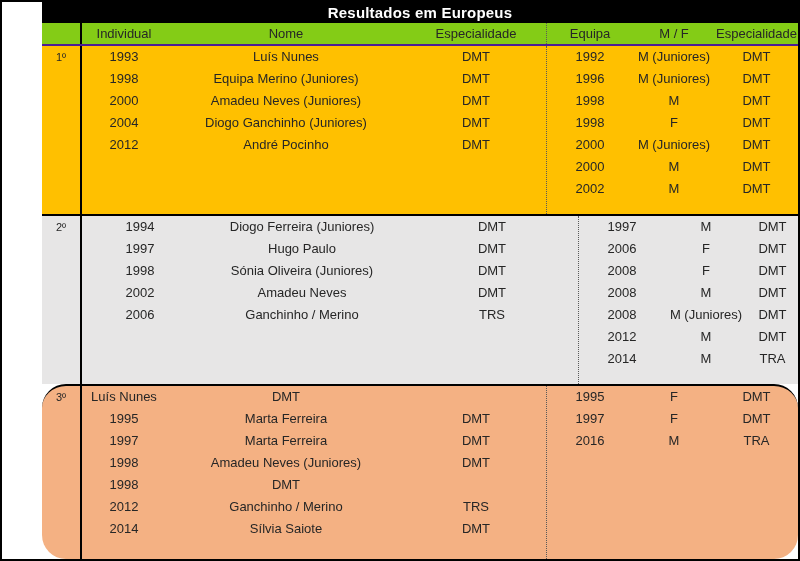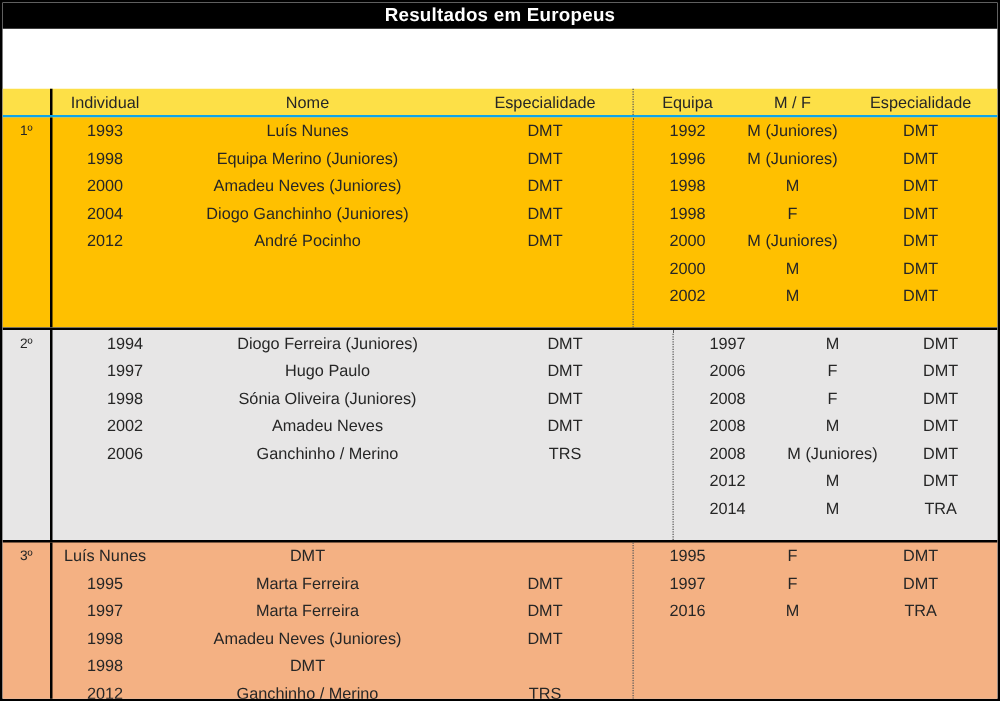"Resultados em Europeus" .table-wrap { padding-left: none -> 40px }
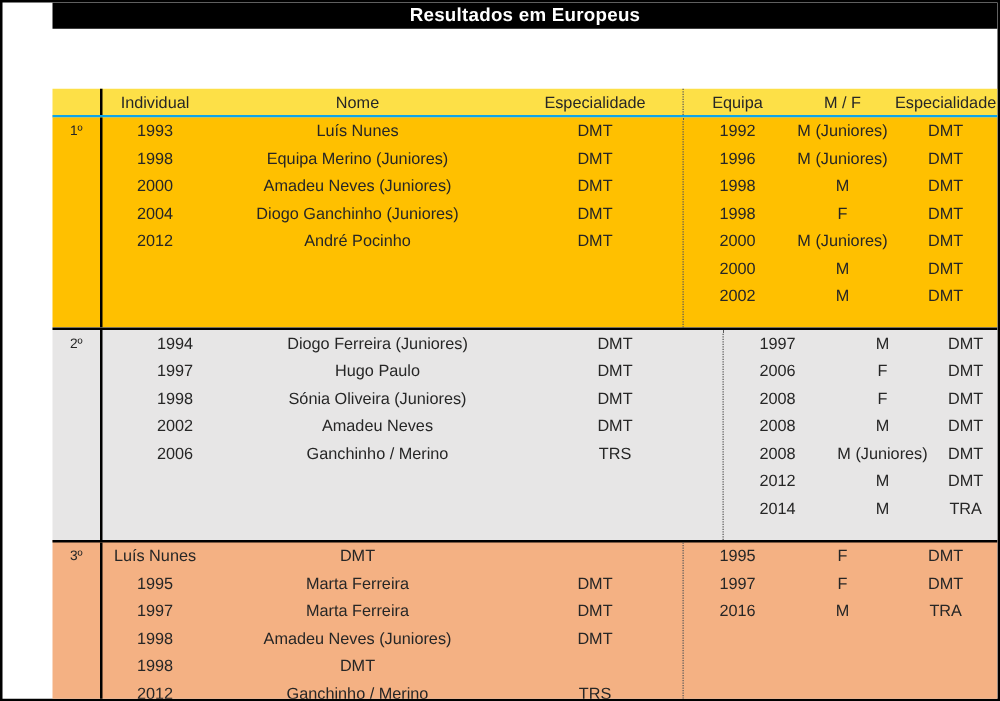"Individual" .header-row { background: #fde047 -> #84cc16; border-bottom: 2px solid #0ea5e9 -> 2px solid #4c1d95; margin-top: 48px -> none }
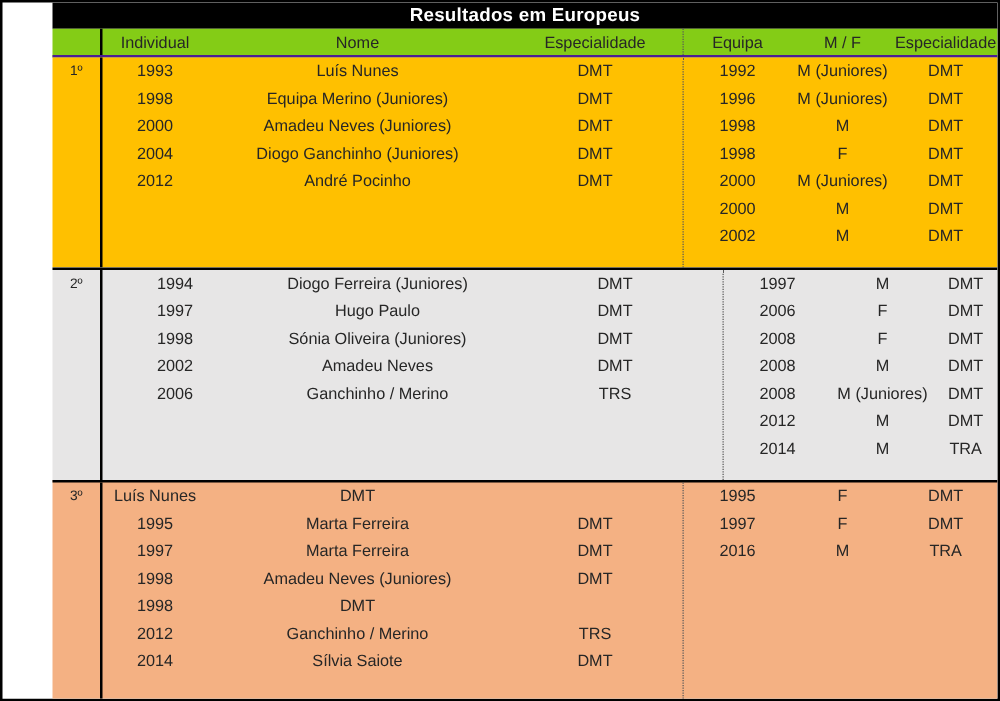"3º" .section-3 { border-radius: none -> 24px }
